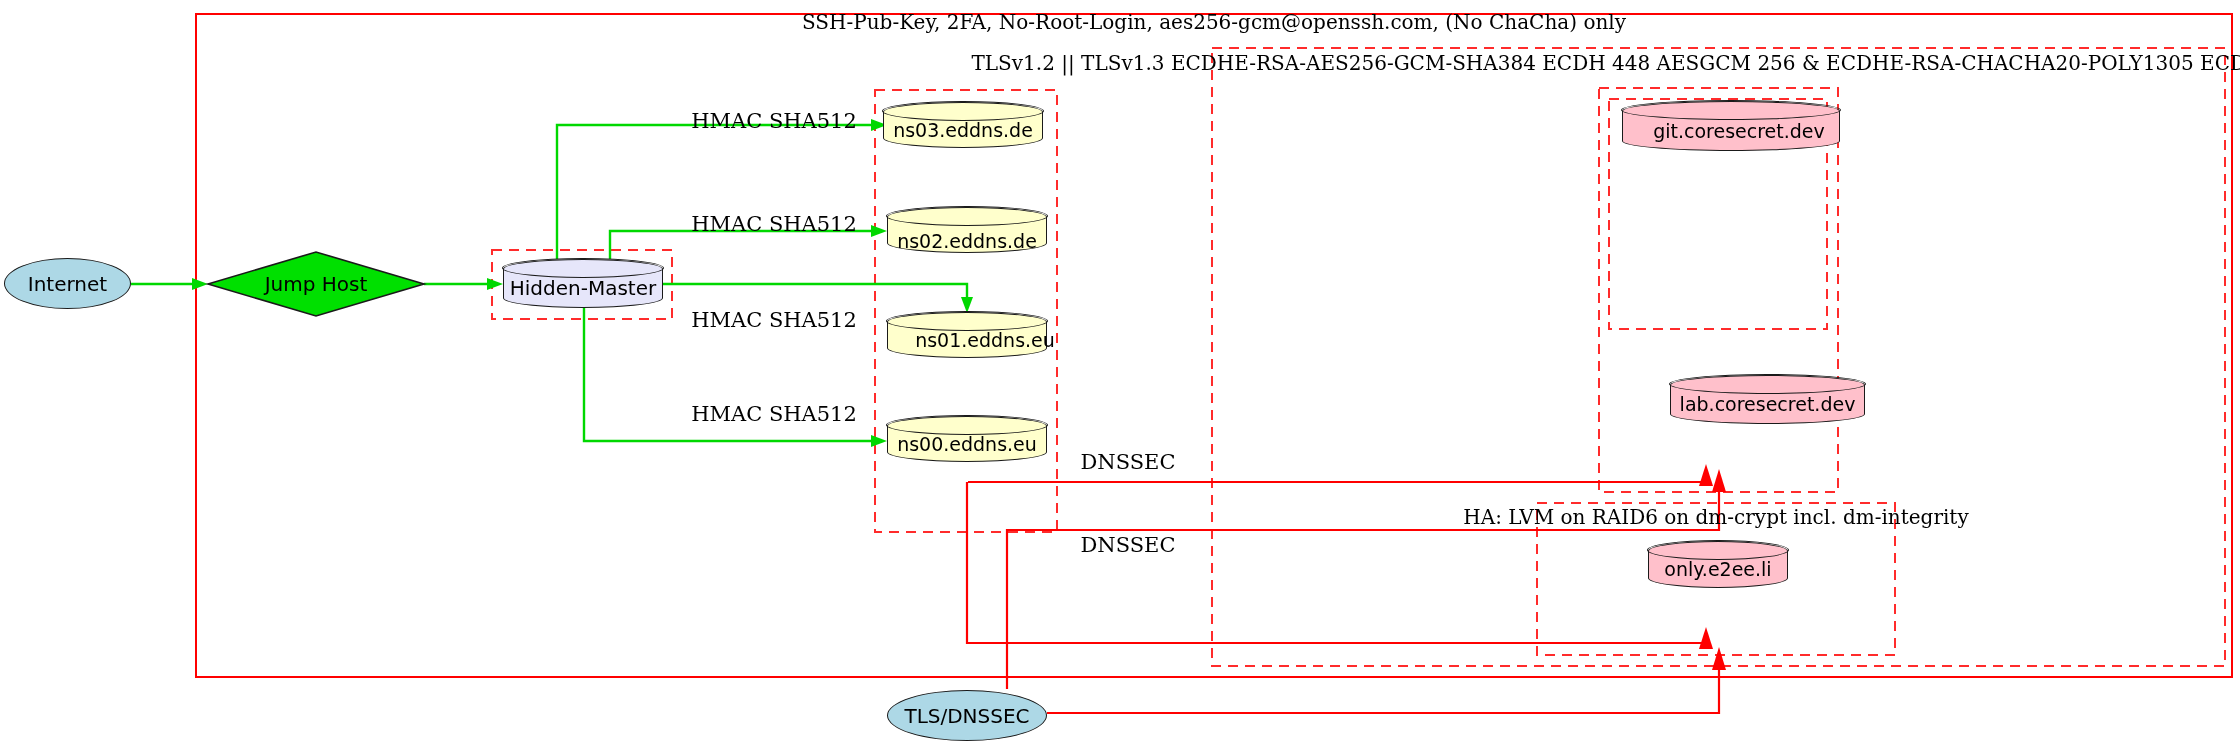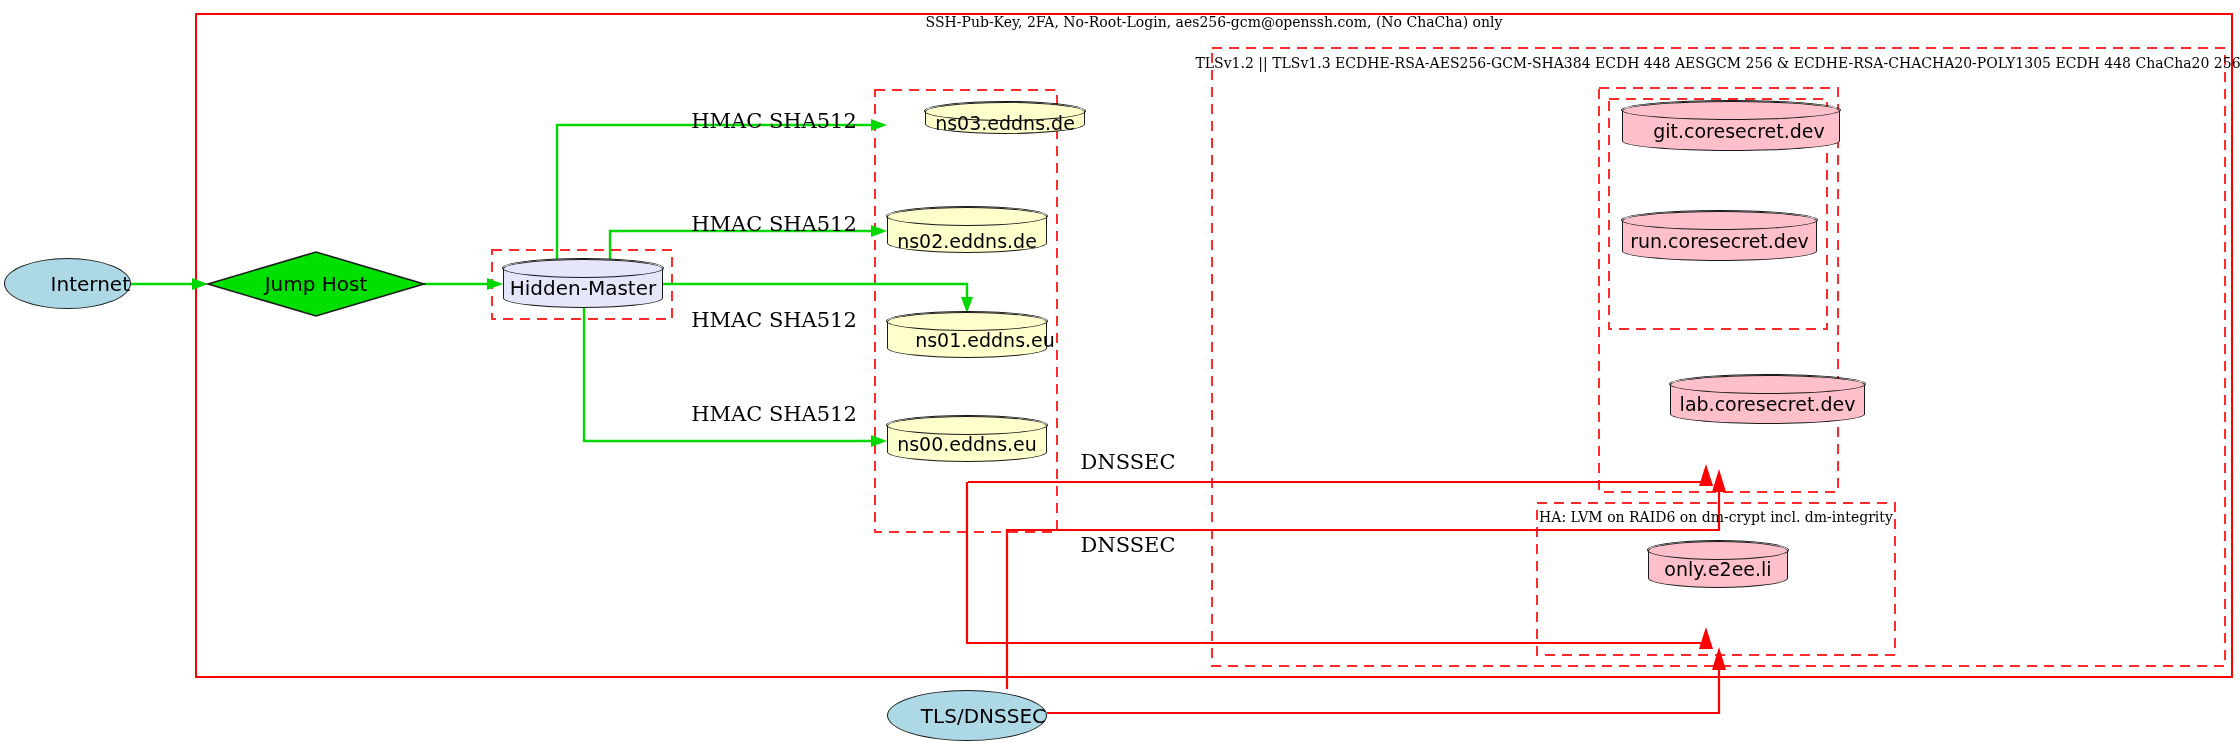"SSH-Pub-Key, 2FA, No-Root-Login," .clu { font-size: 14px -> 20px }
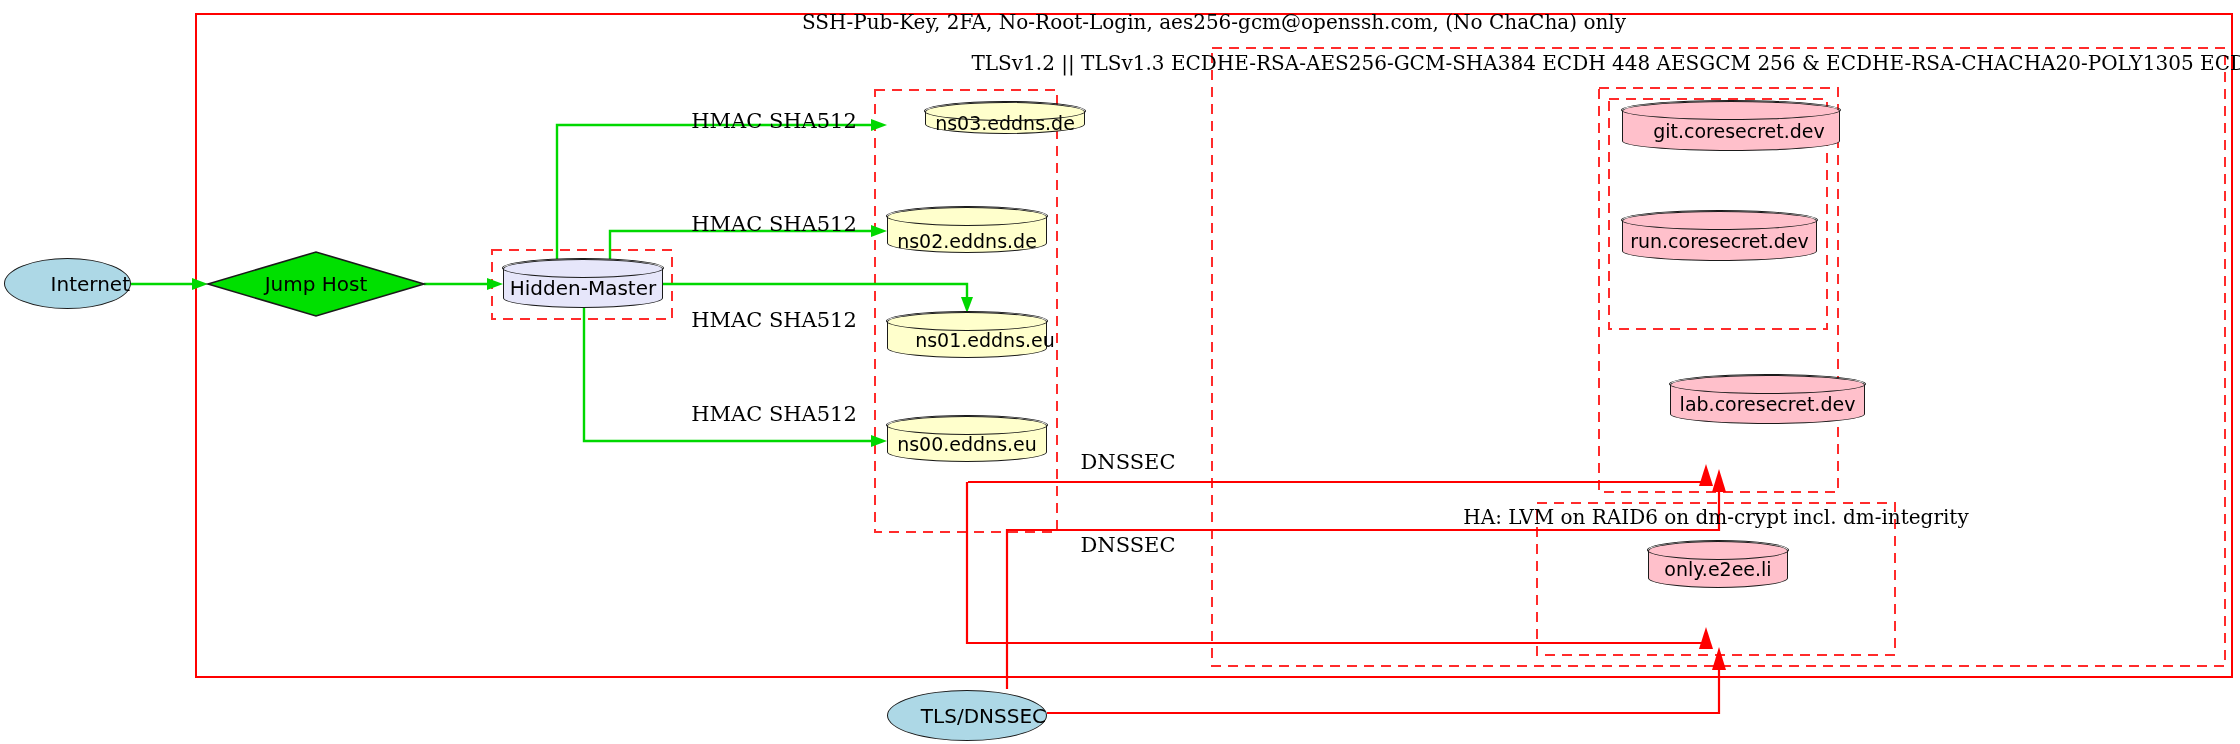"ns03.eddns.de" div.cyl { height: 32px -> 46px; left: 925px -> 883px }
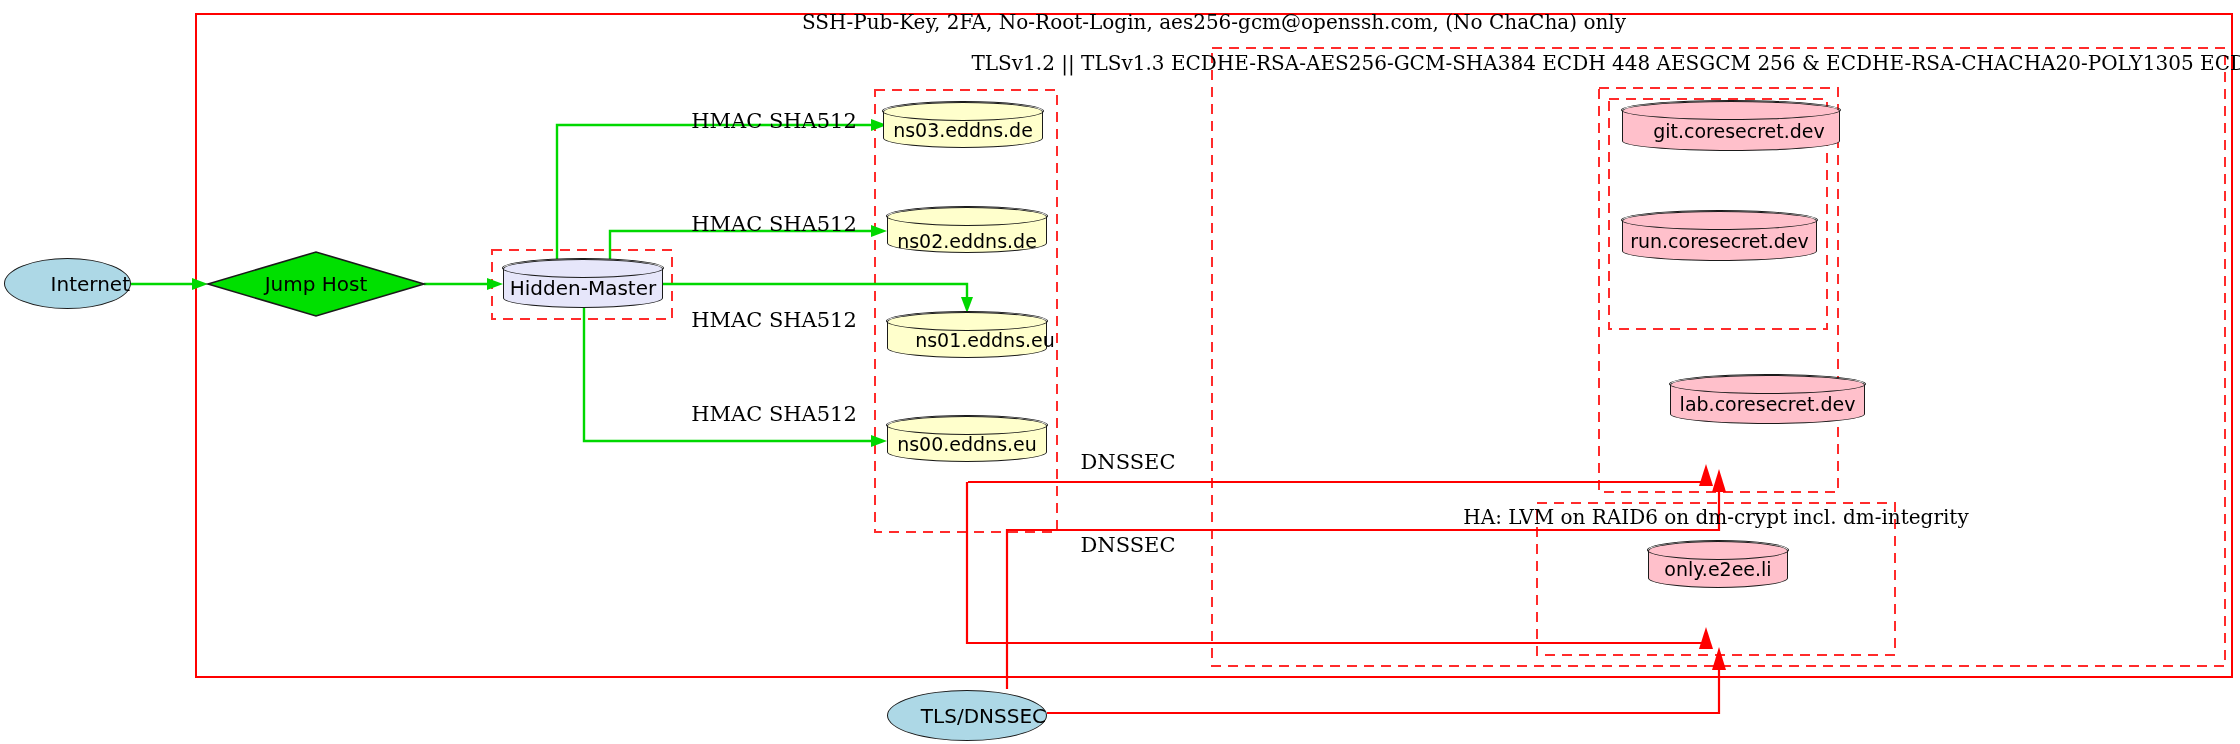"run.coresecret.dev" div.cyl { html: <div> <span>run.coresecret.dev</span> </div> -> none }
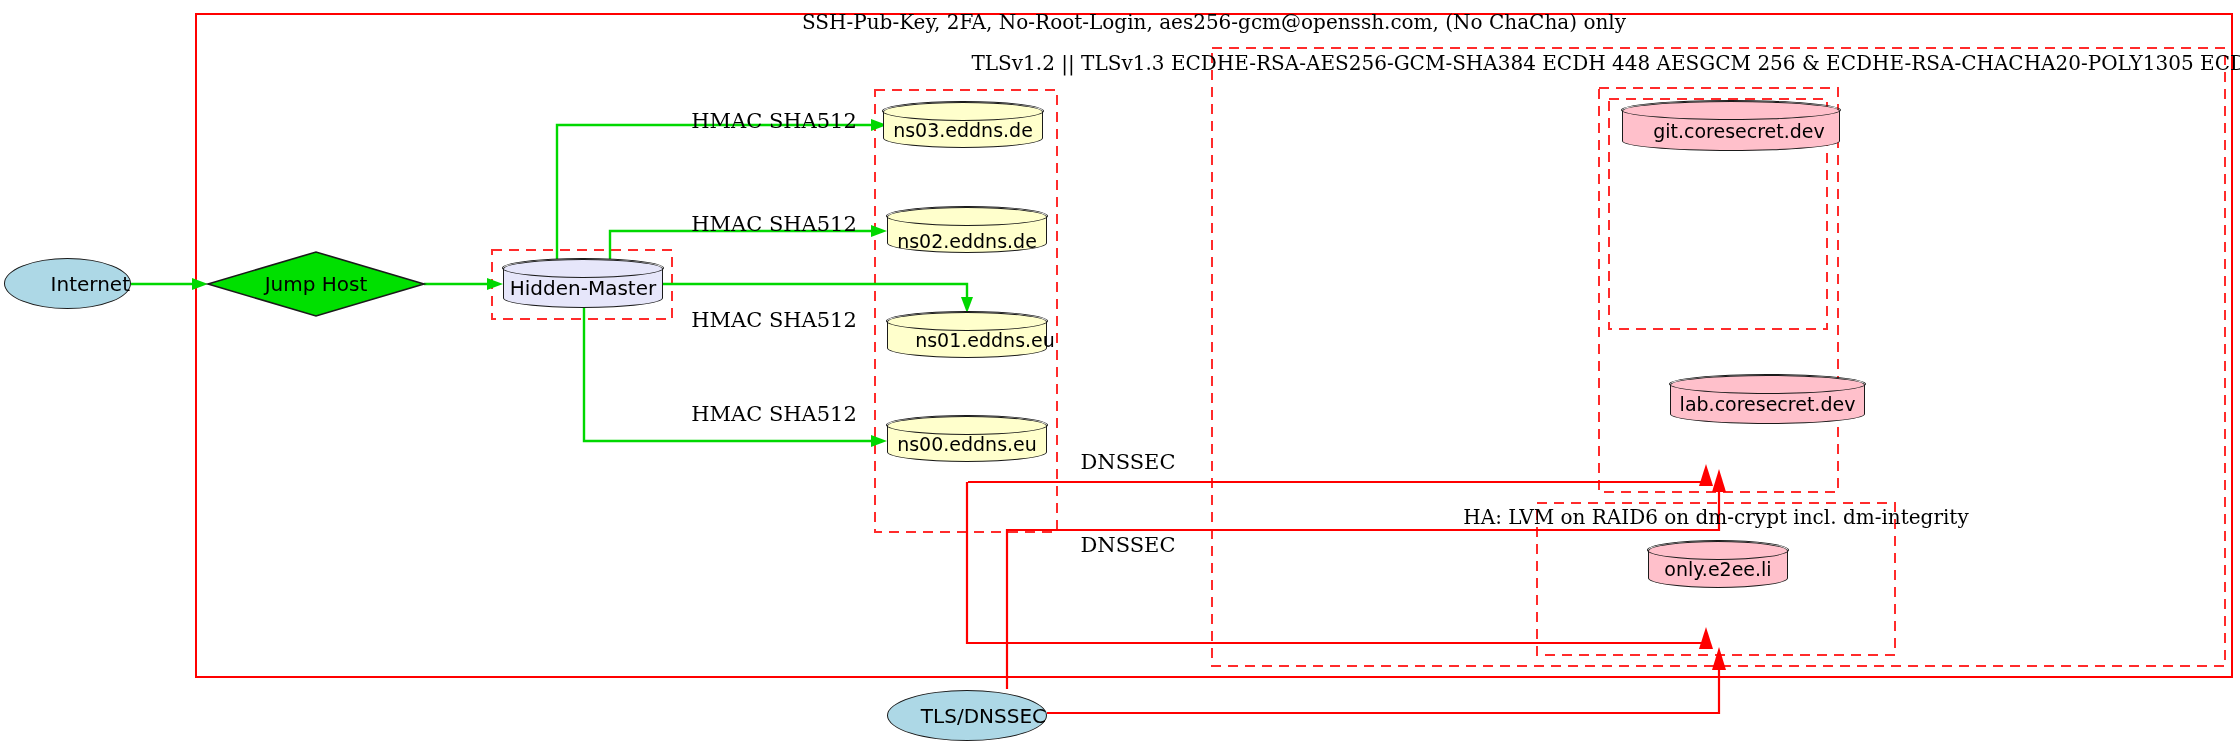"Internet" .eln { justify-content: flex-end -> center }
